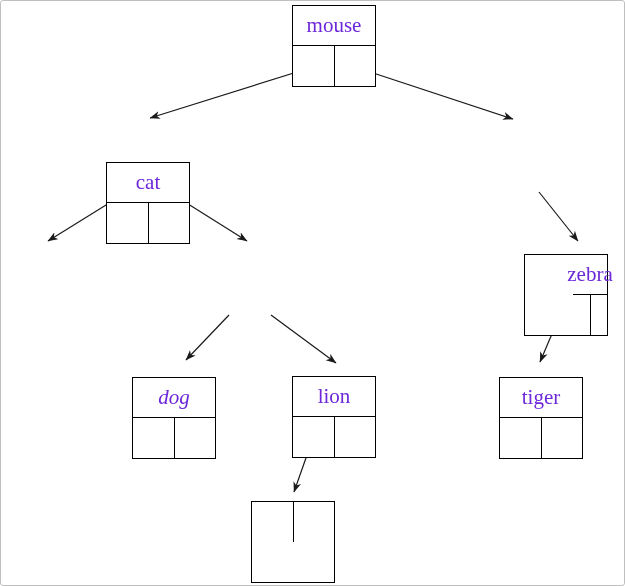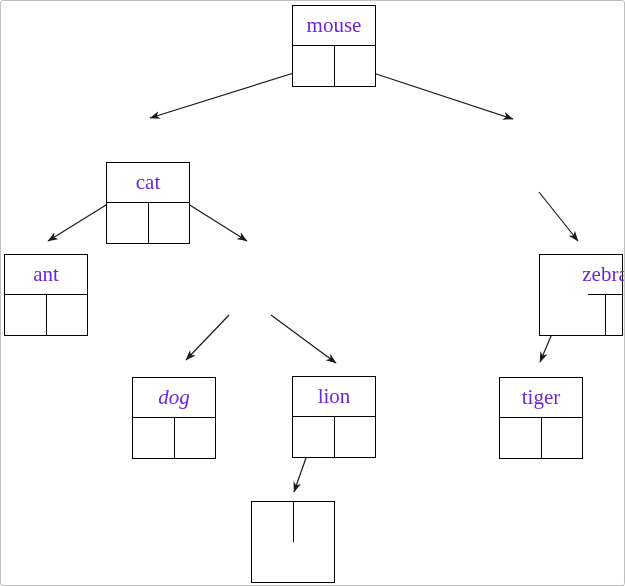"ant" div.node { html: <div> <div>ant</div> <div> <div></div> <div></div> </div> </div> -> none }
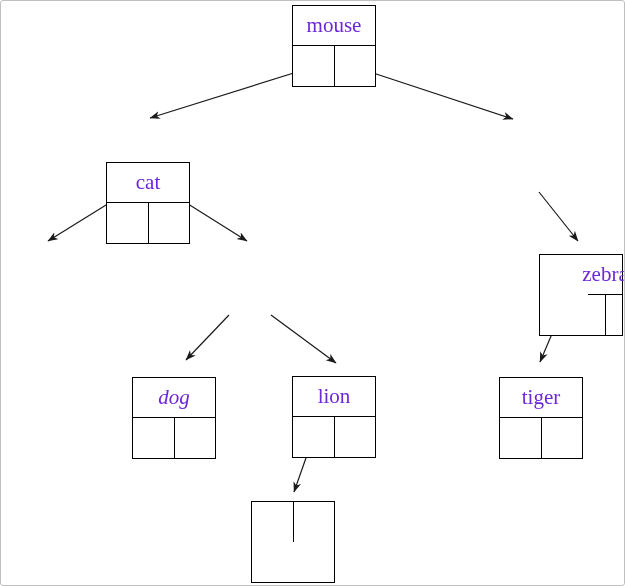"zebra" .n-zebra { left: 538px -> 523px }
